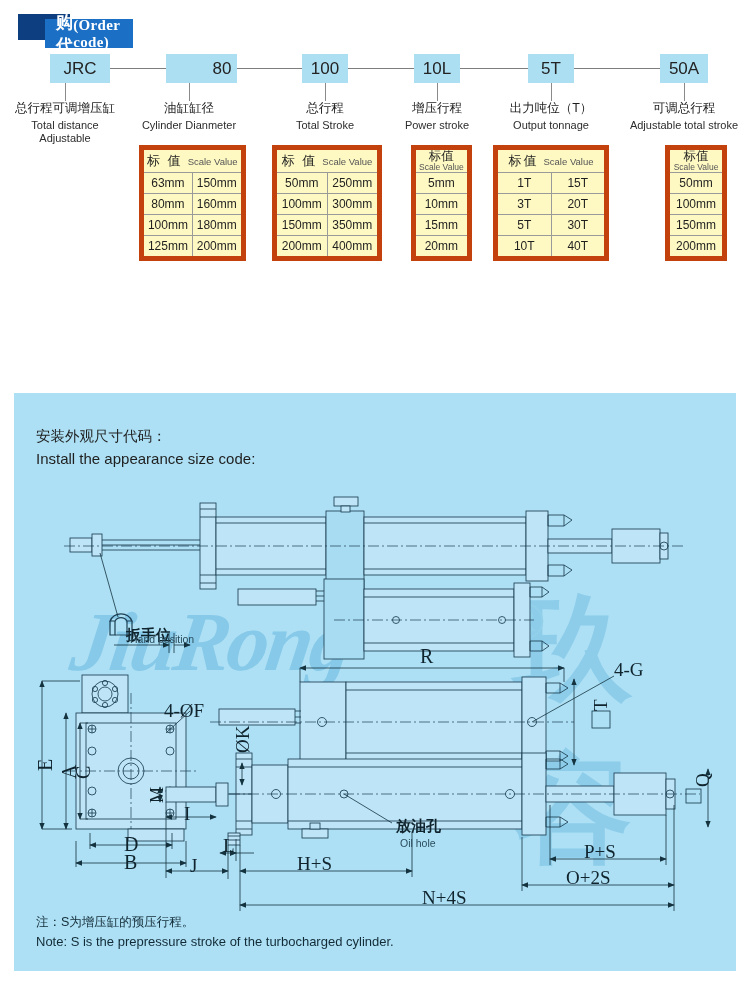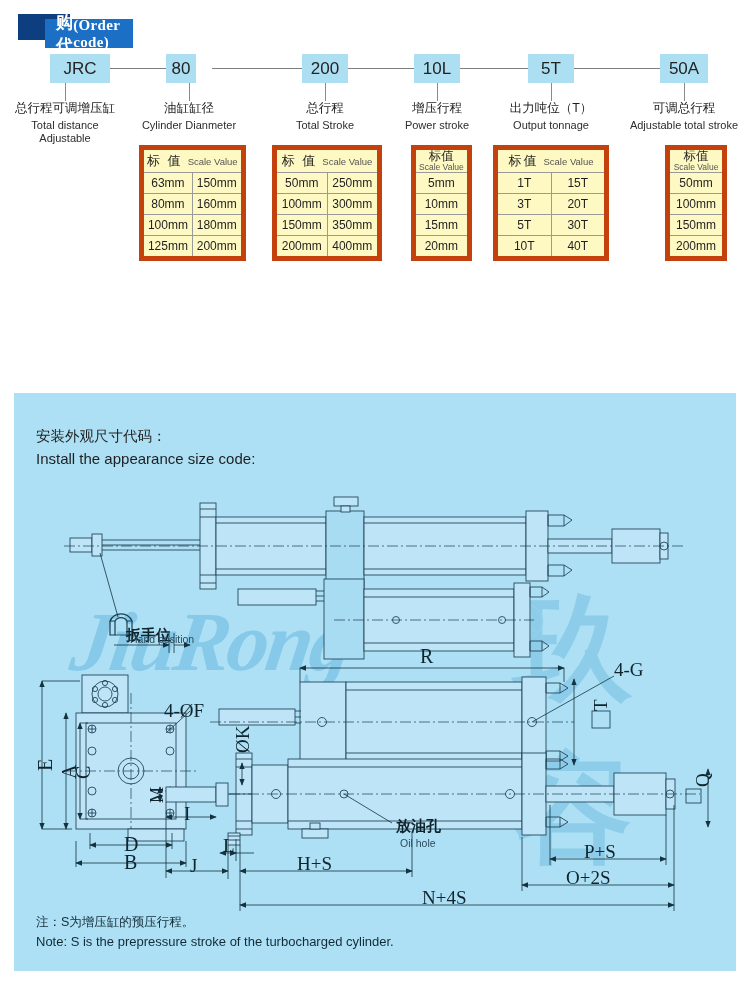"80" div.code-box { padding-left: none -> 41px }
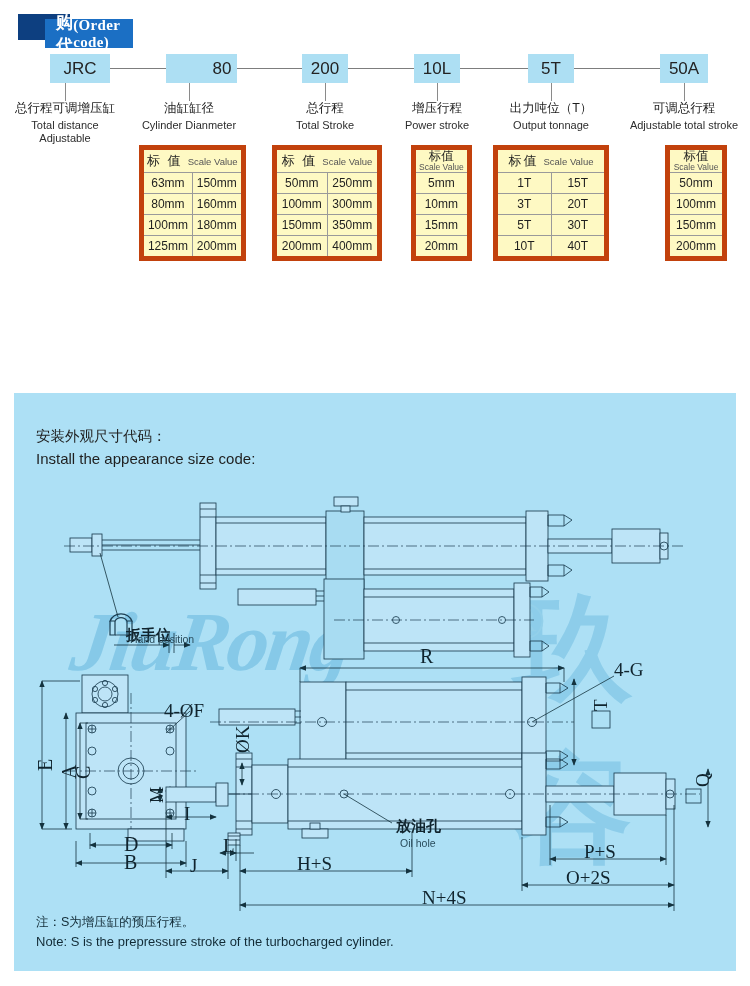"200" div.code-box { text: 200 -> 100 }
